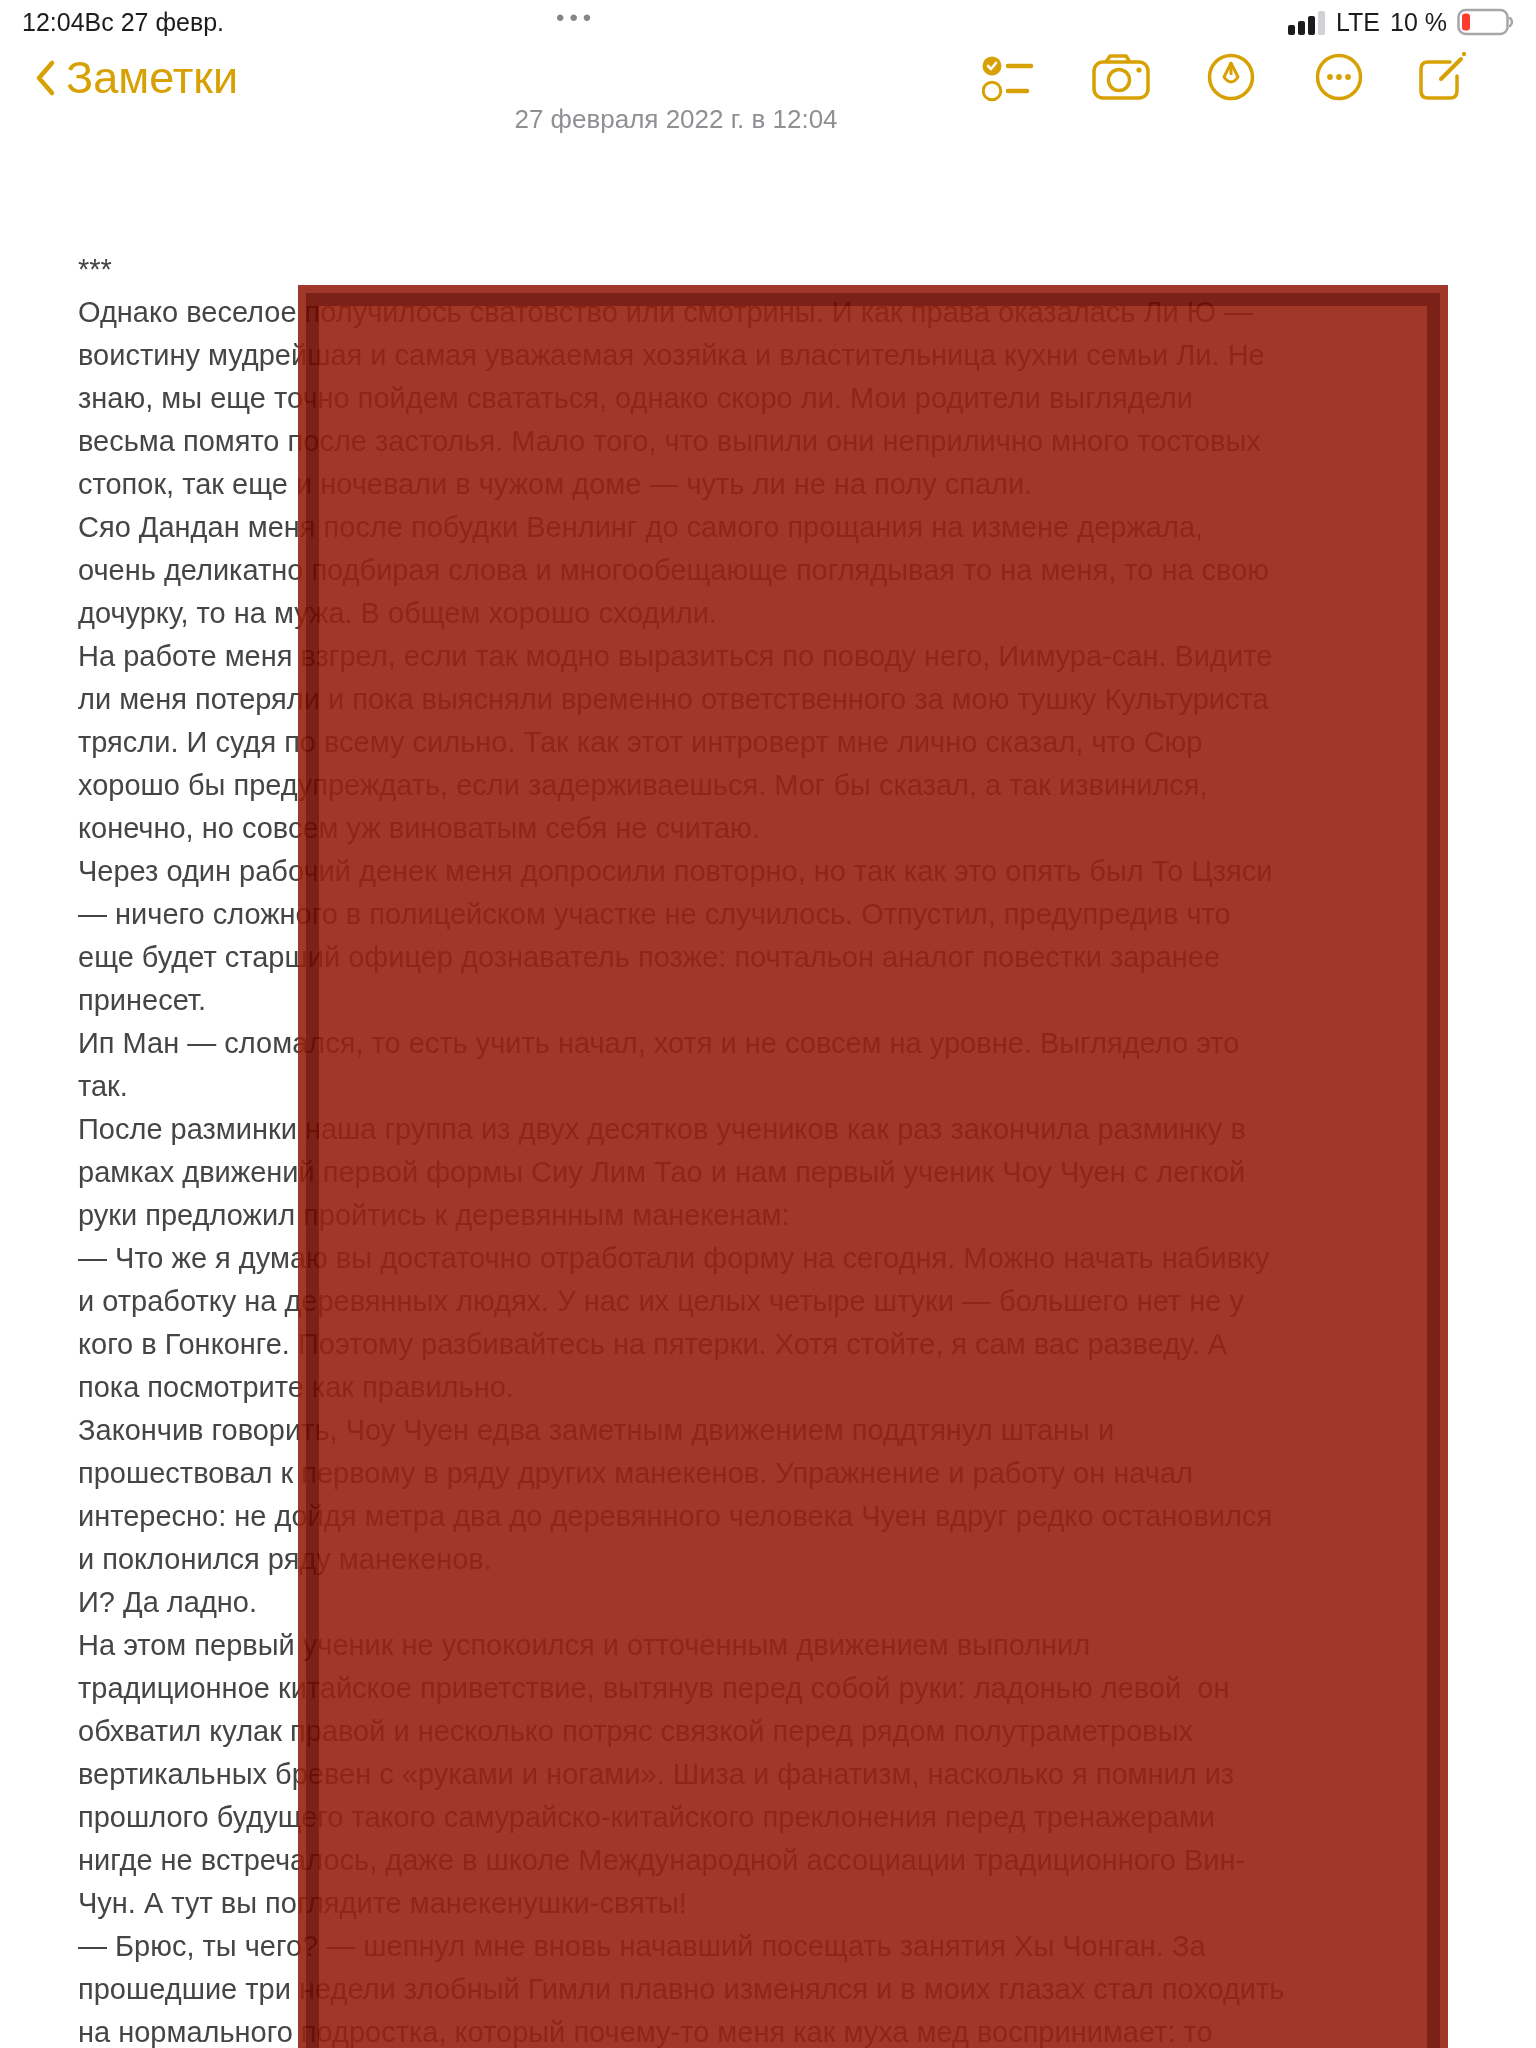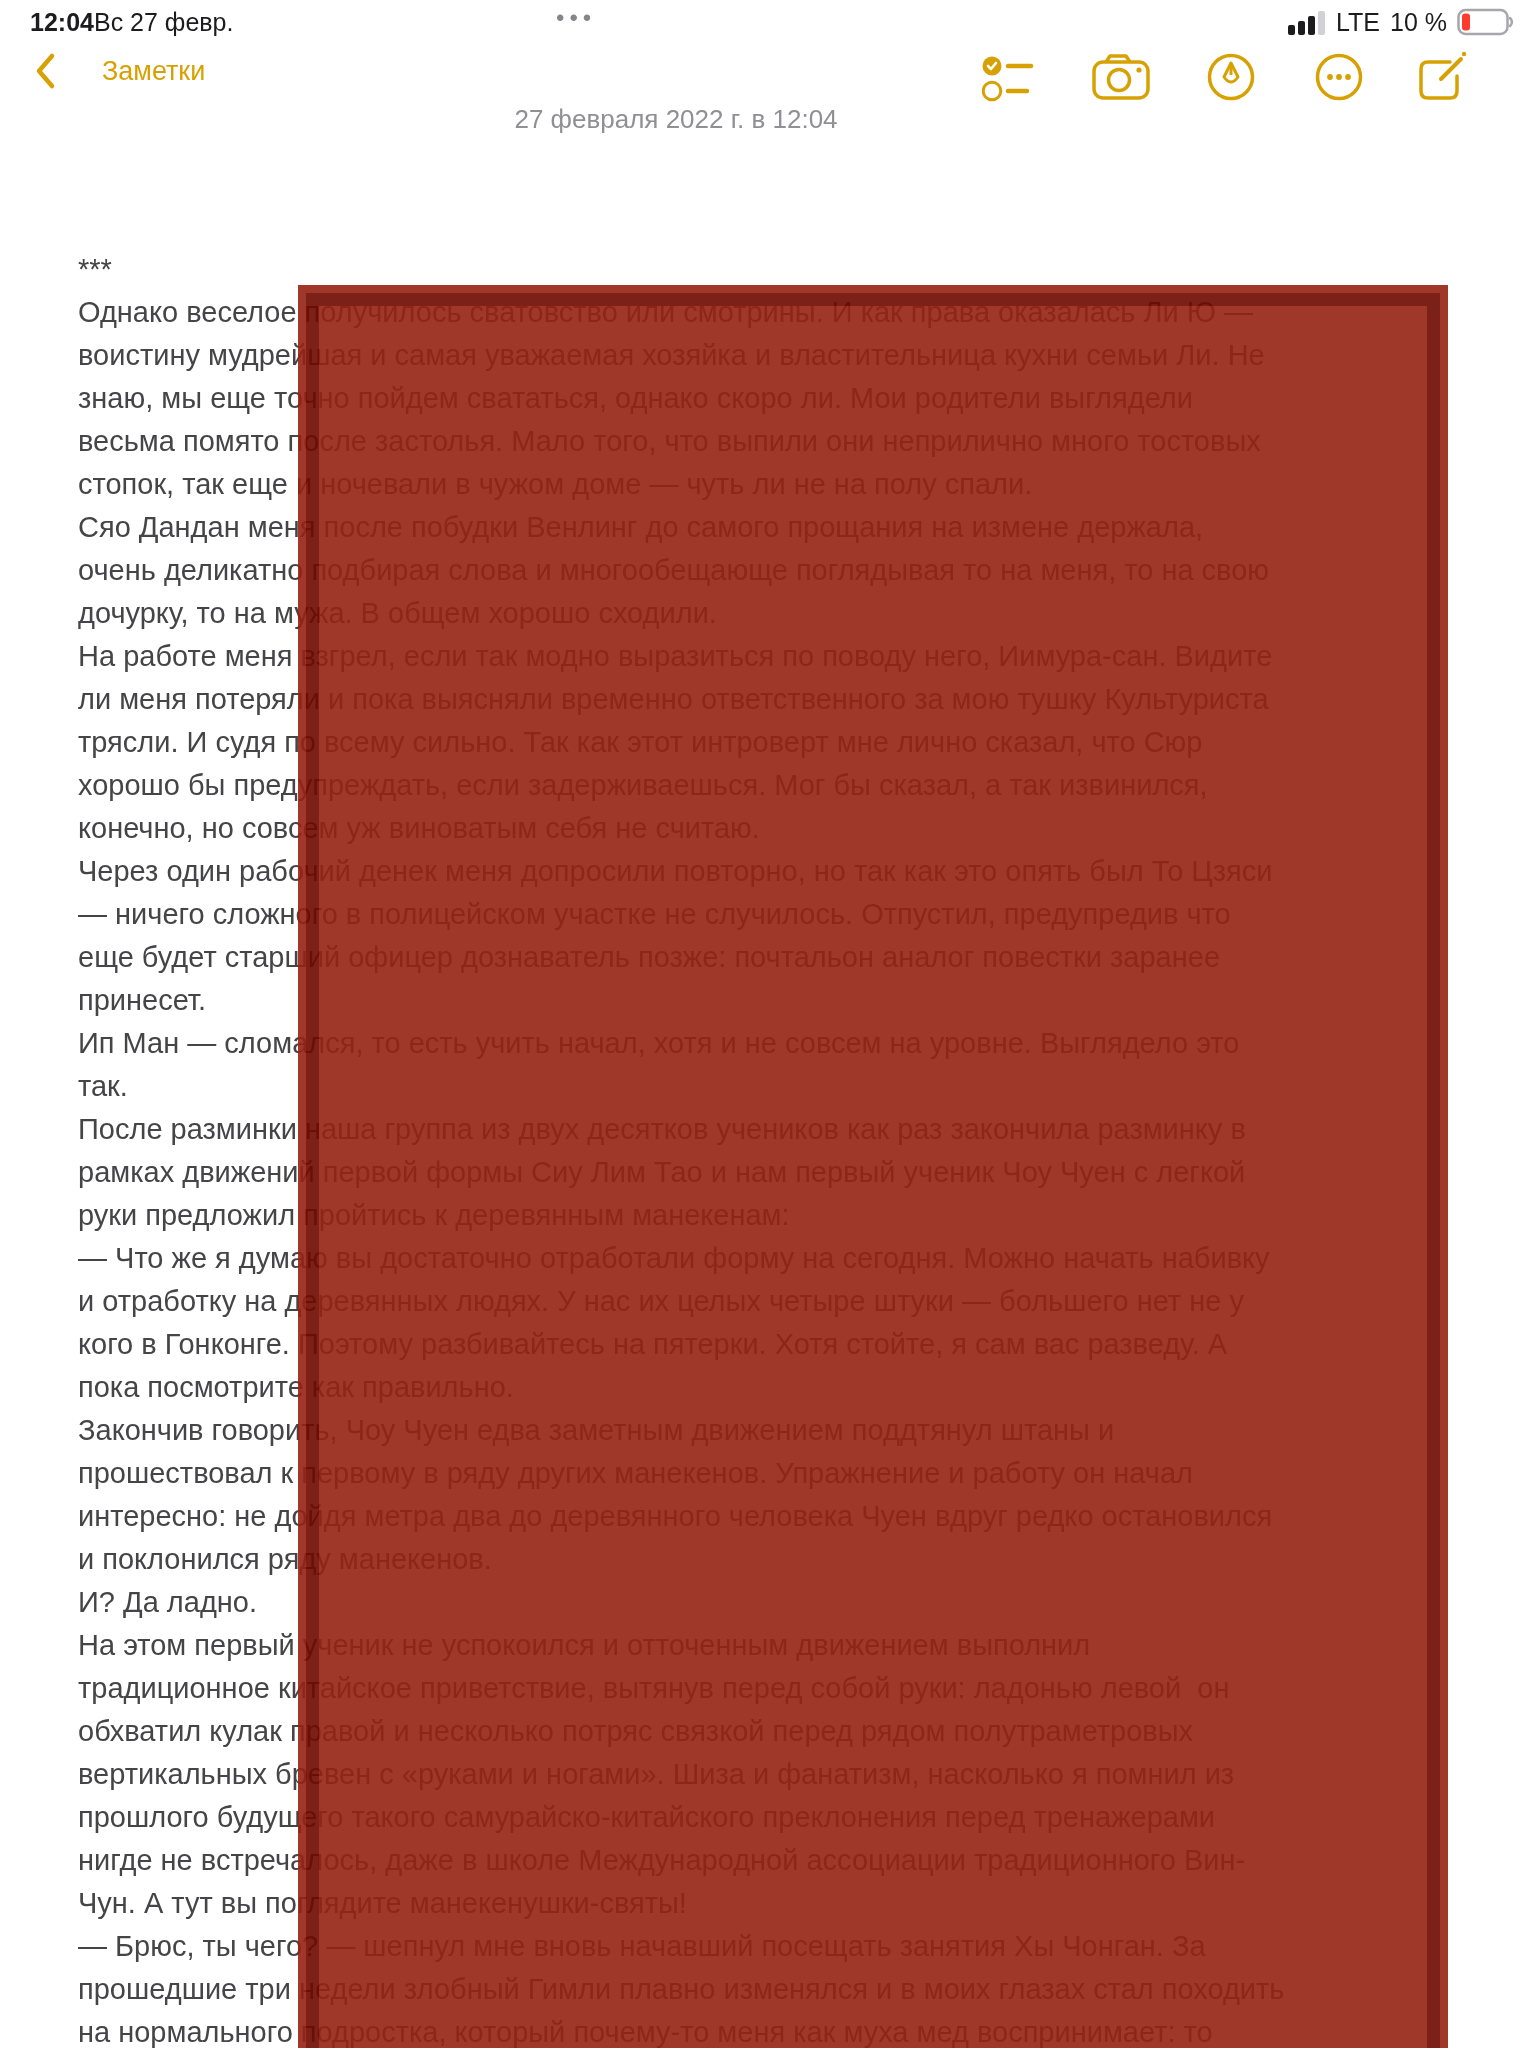"12:04" .status-time { font-weight: 700 -> 400; margin-left: 8px -> none }
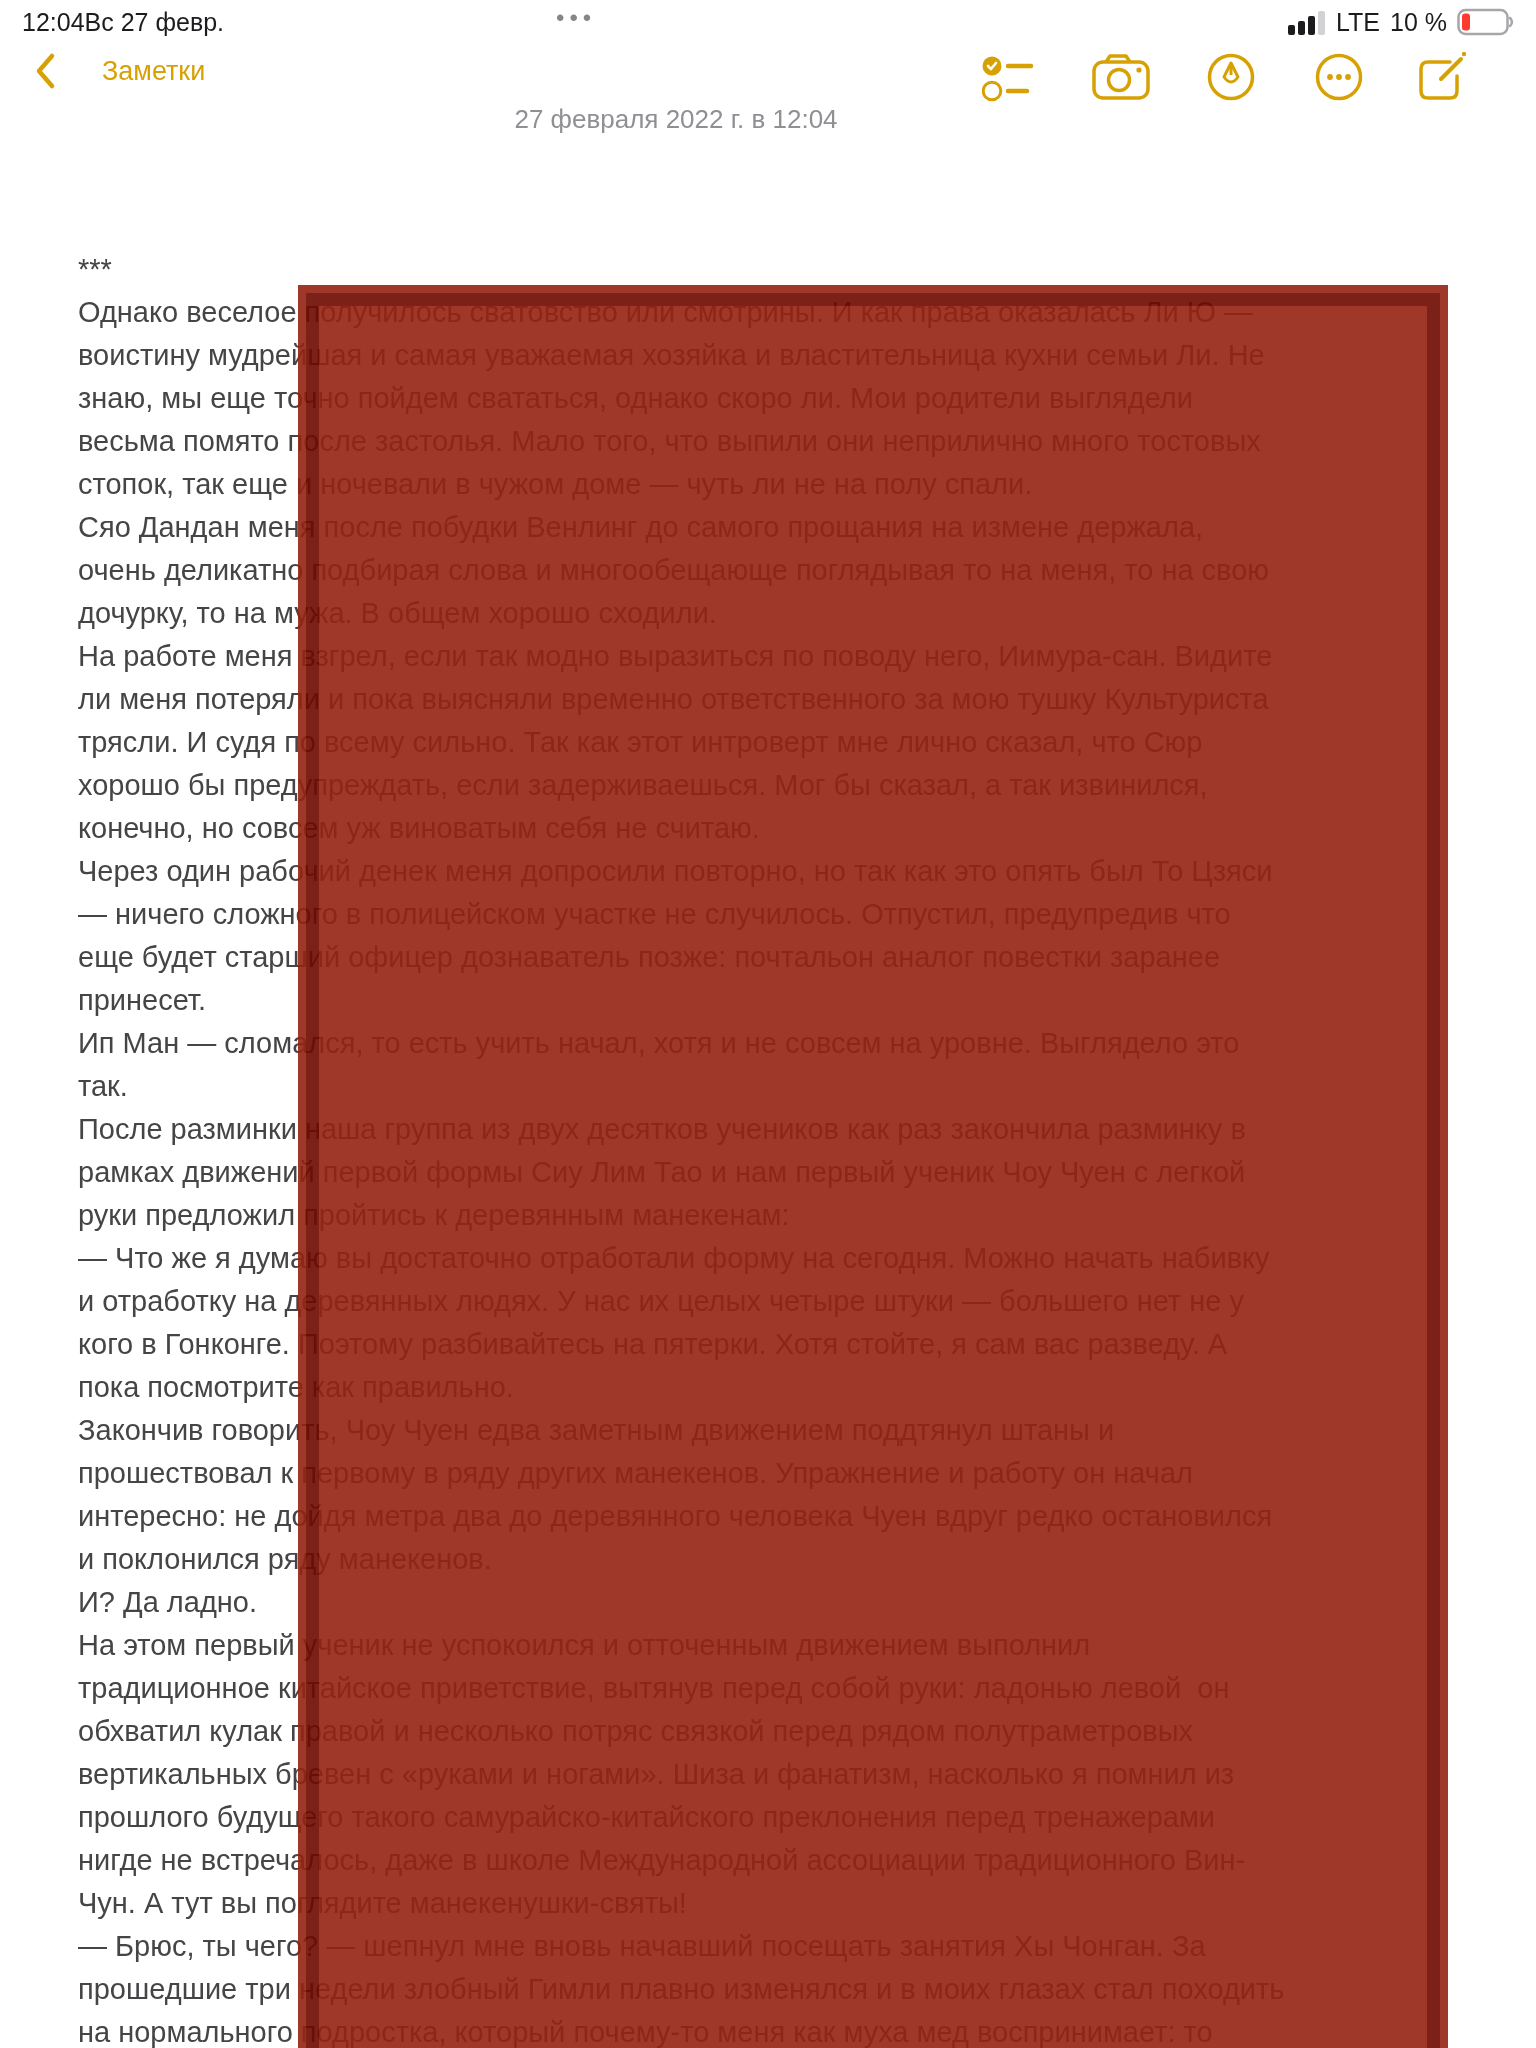"Заметки" .back-label { font-size: 27px -> 45px; margin-left: 36px -> none }
